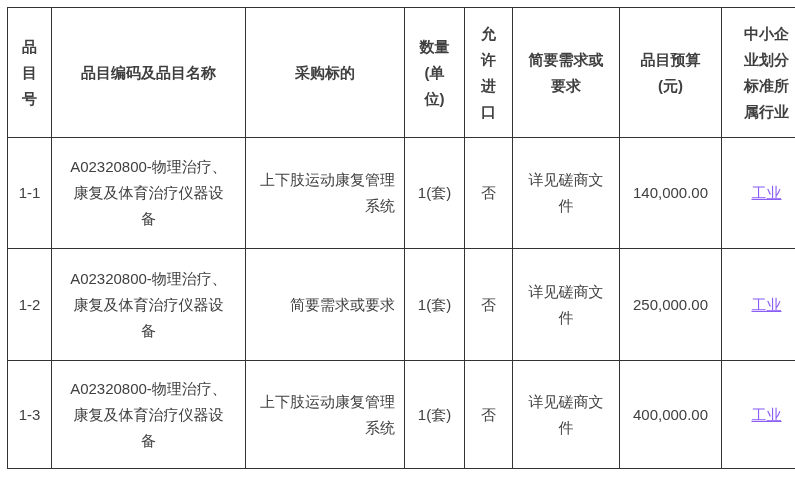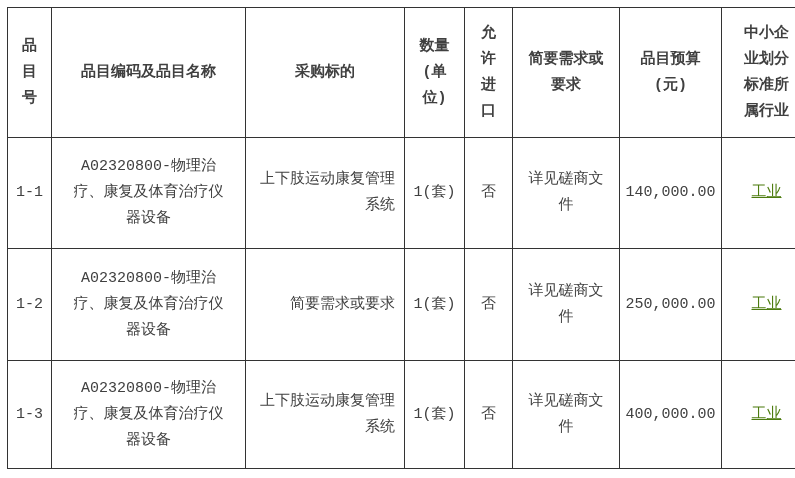"品目号" .page { font-family: Liberation Mono, monospace -> Liberation Sans, sans-serif }
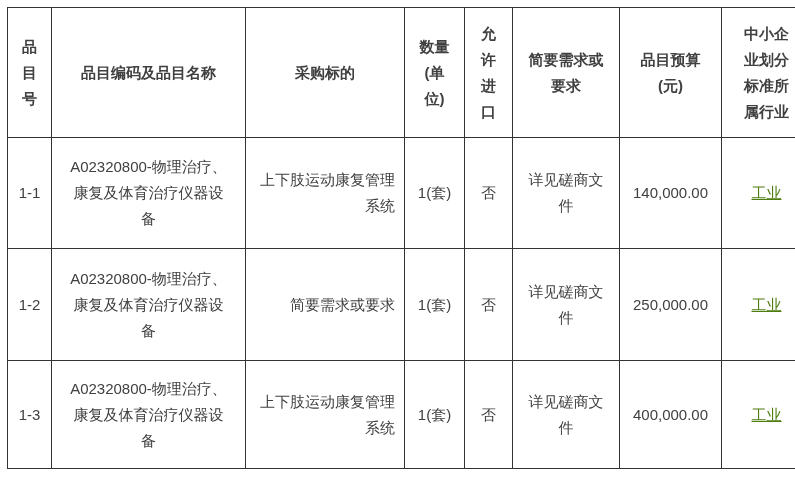"工业" .industry-link { color: #4d7c0f -> #8b5cf6 }
